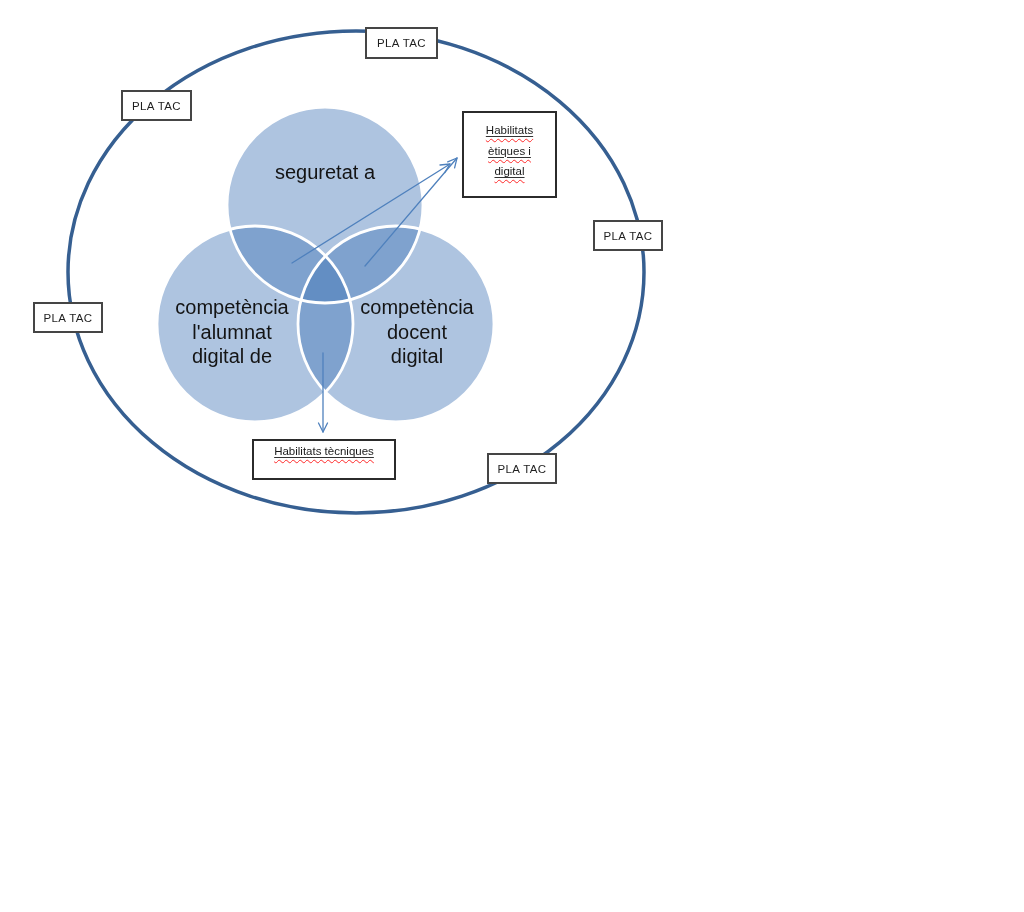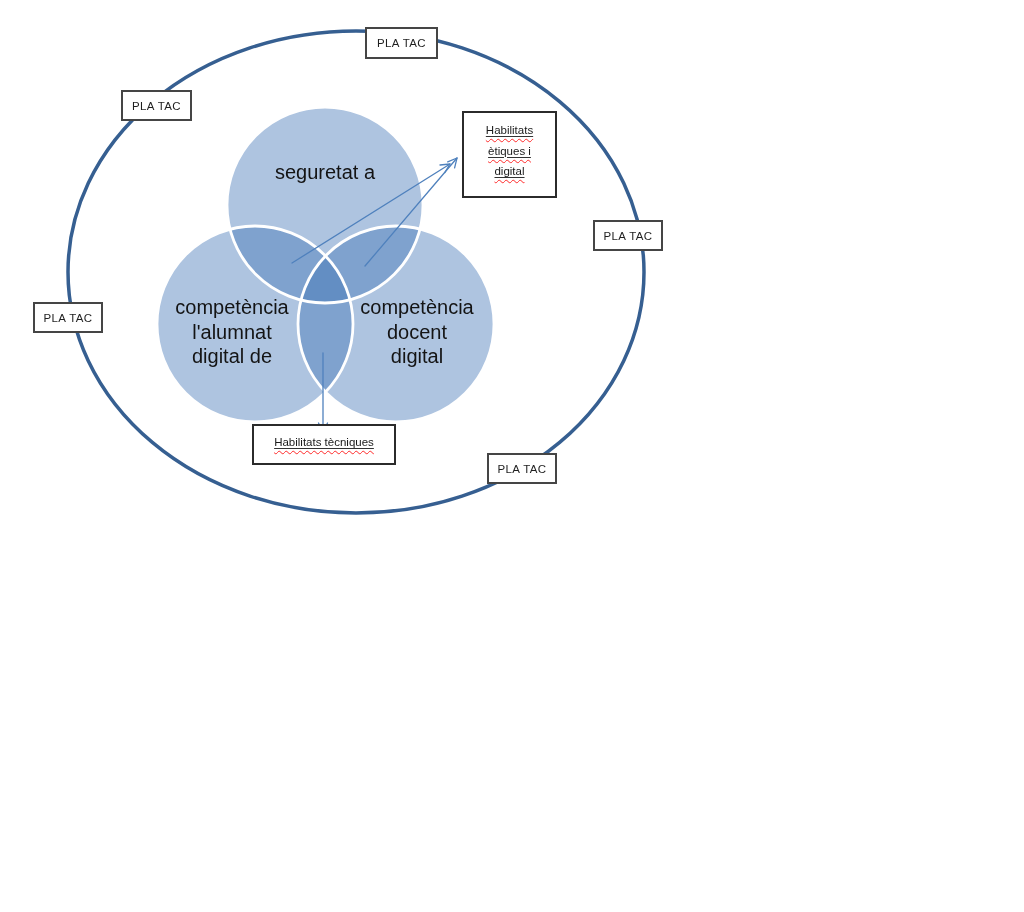"Habilitats tècniques" div.callout { padding-top: 6px -> none; top: 424px -> 439px }
